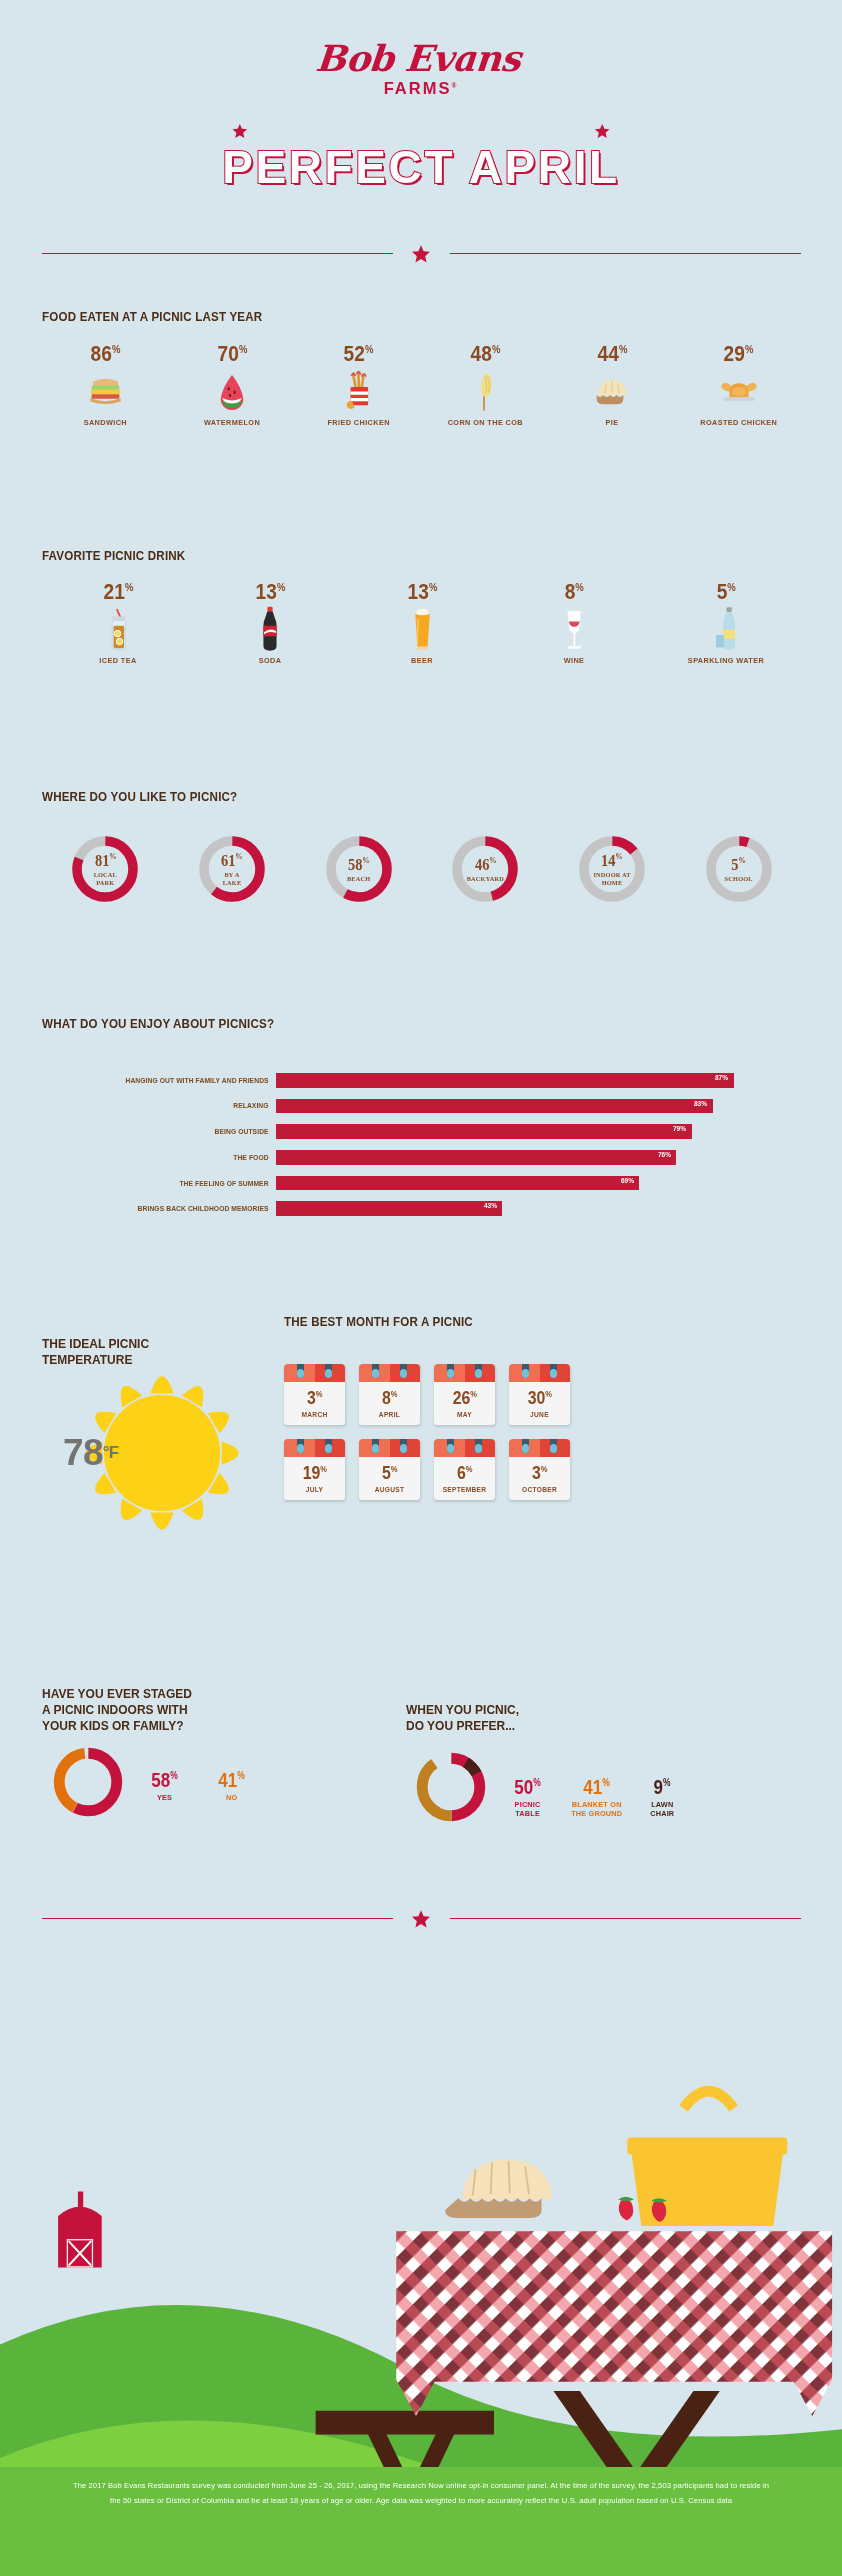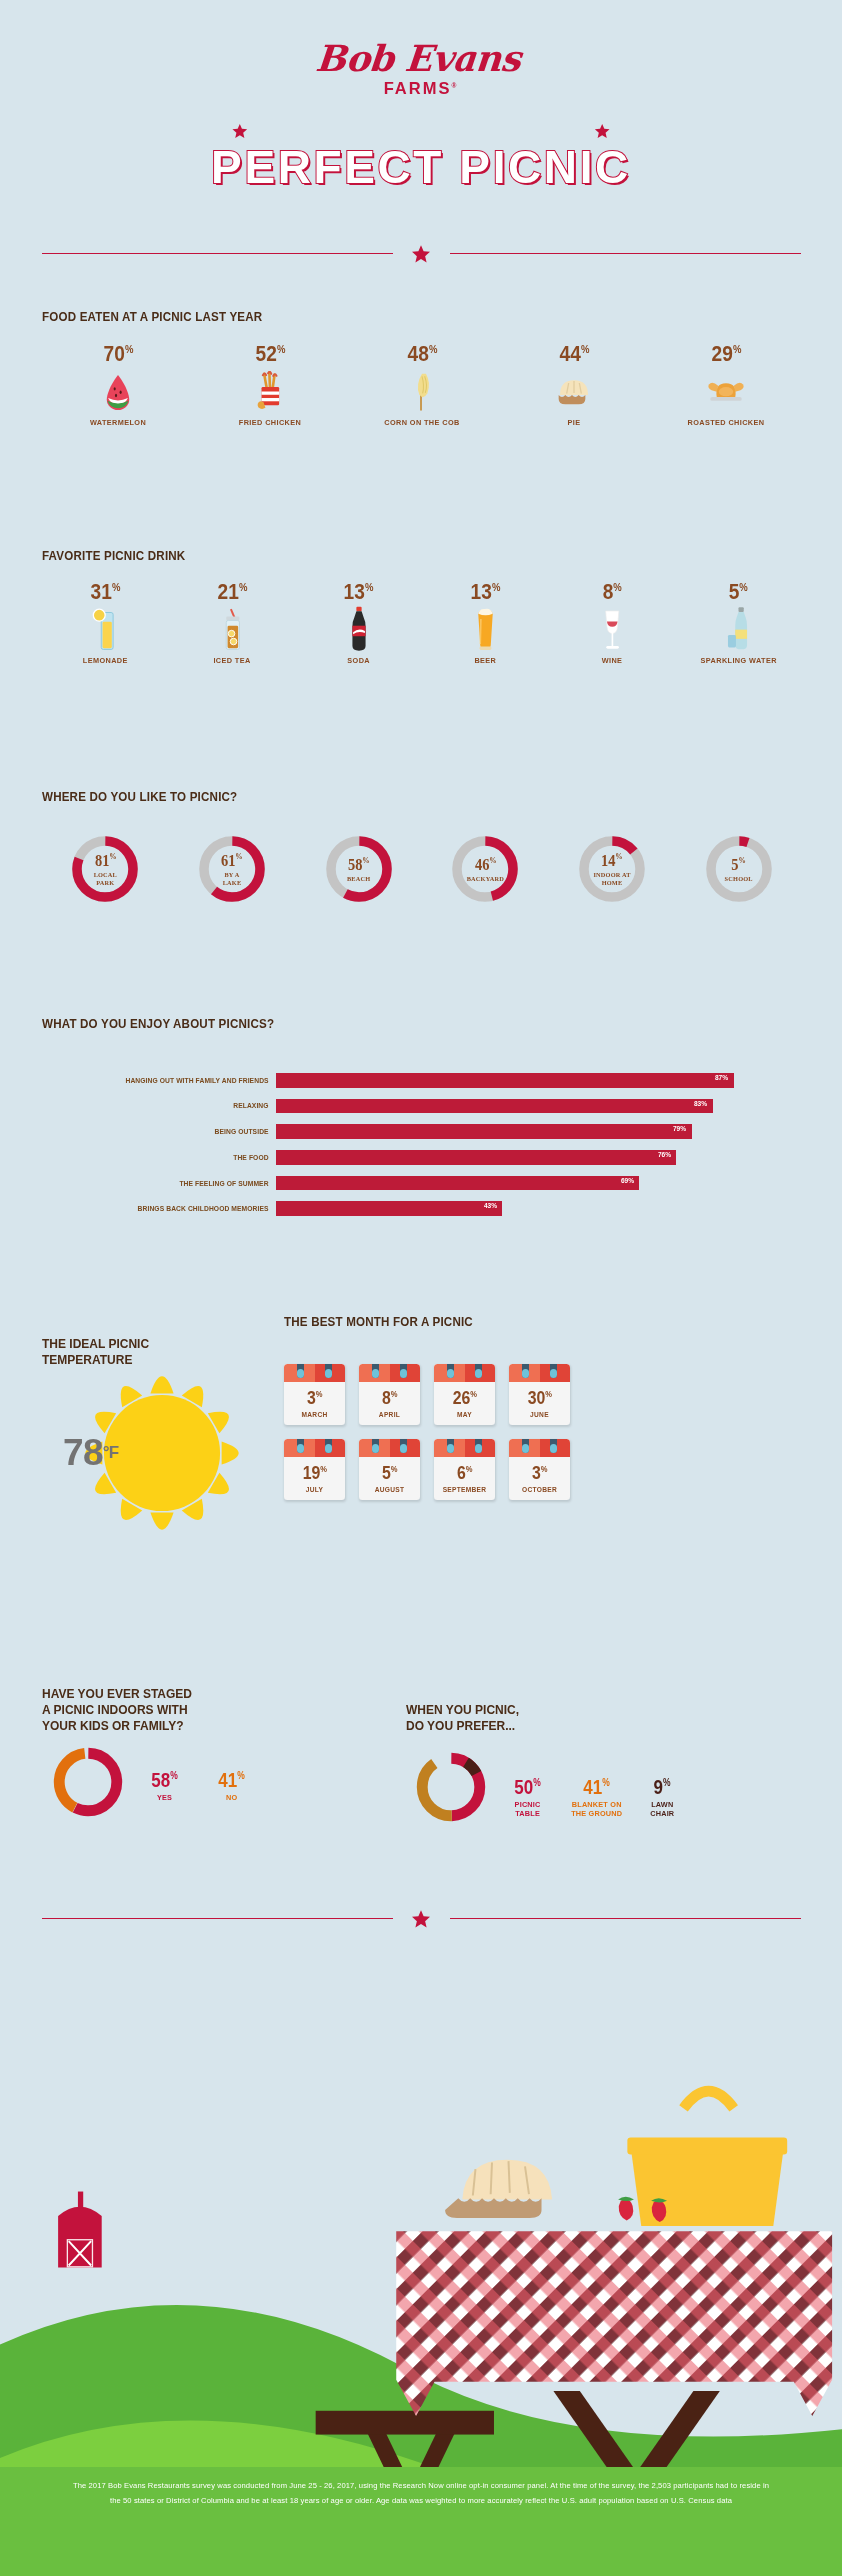"PERFECT PICNIC" div.bigtitle { text: PICNIC -> APRIL }
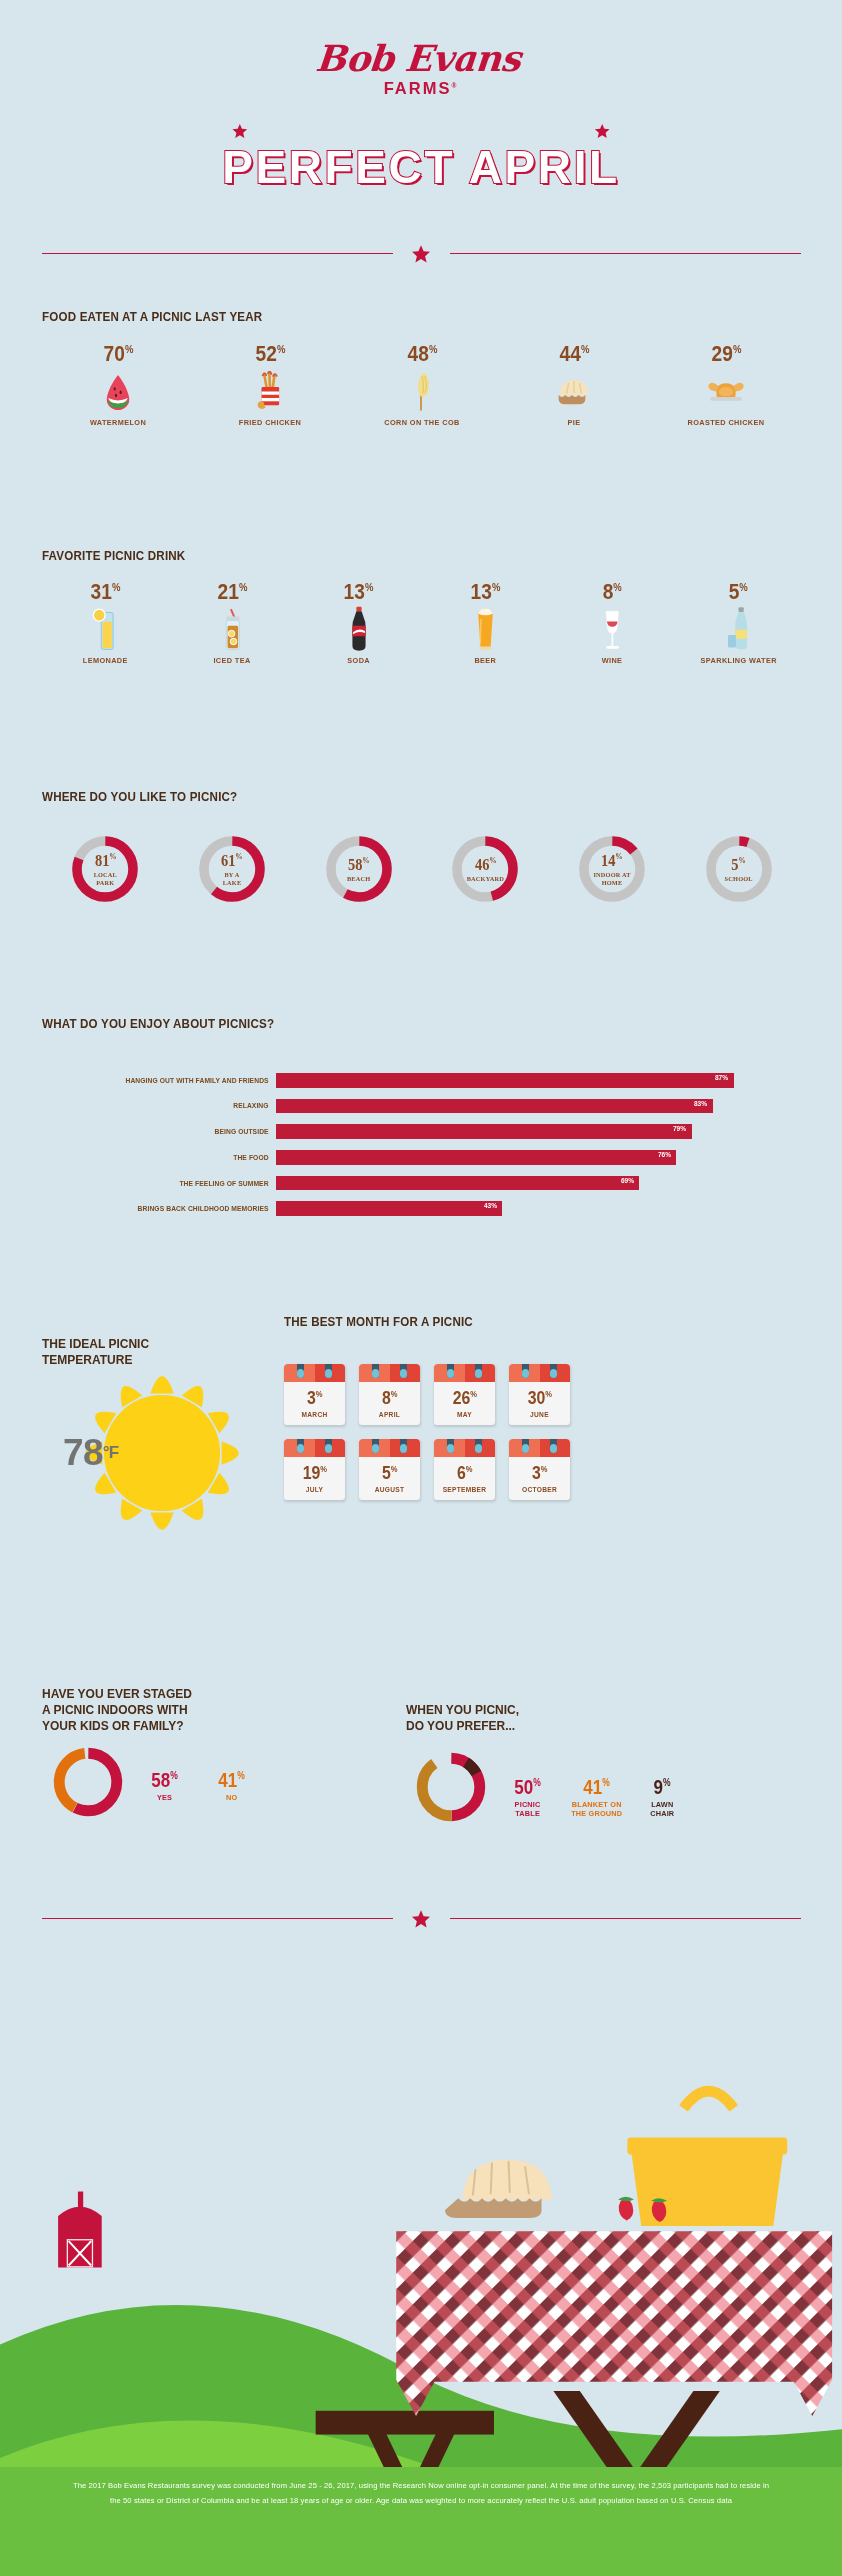"86%" div.gcell { html: none -> <div> <div><span>86</span><sup>%</sup></div> <div> <svg> <path></path> <rect></rect> <rect></rect> <rect></rect> <path></path> </svg> </div> <div>SANDWICH</div> </div> }
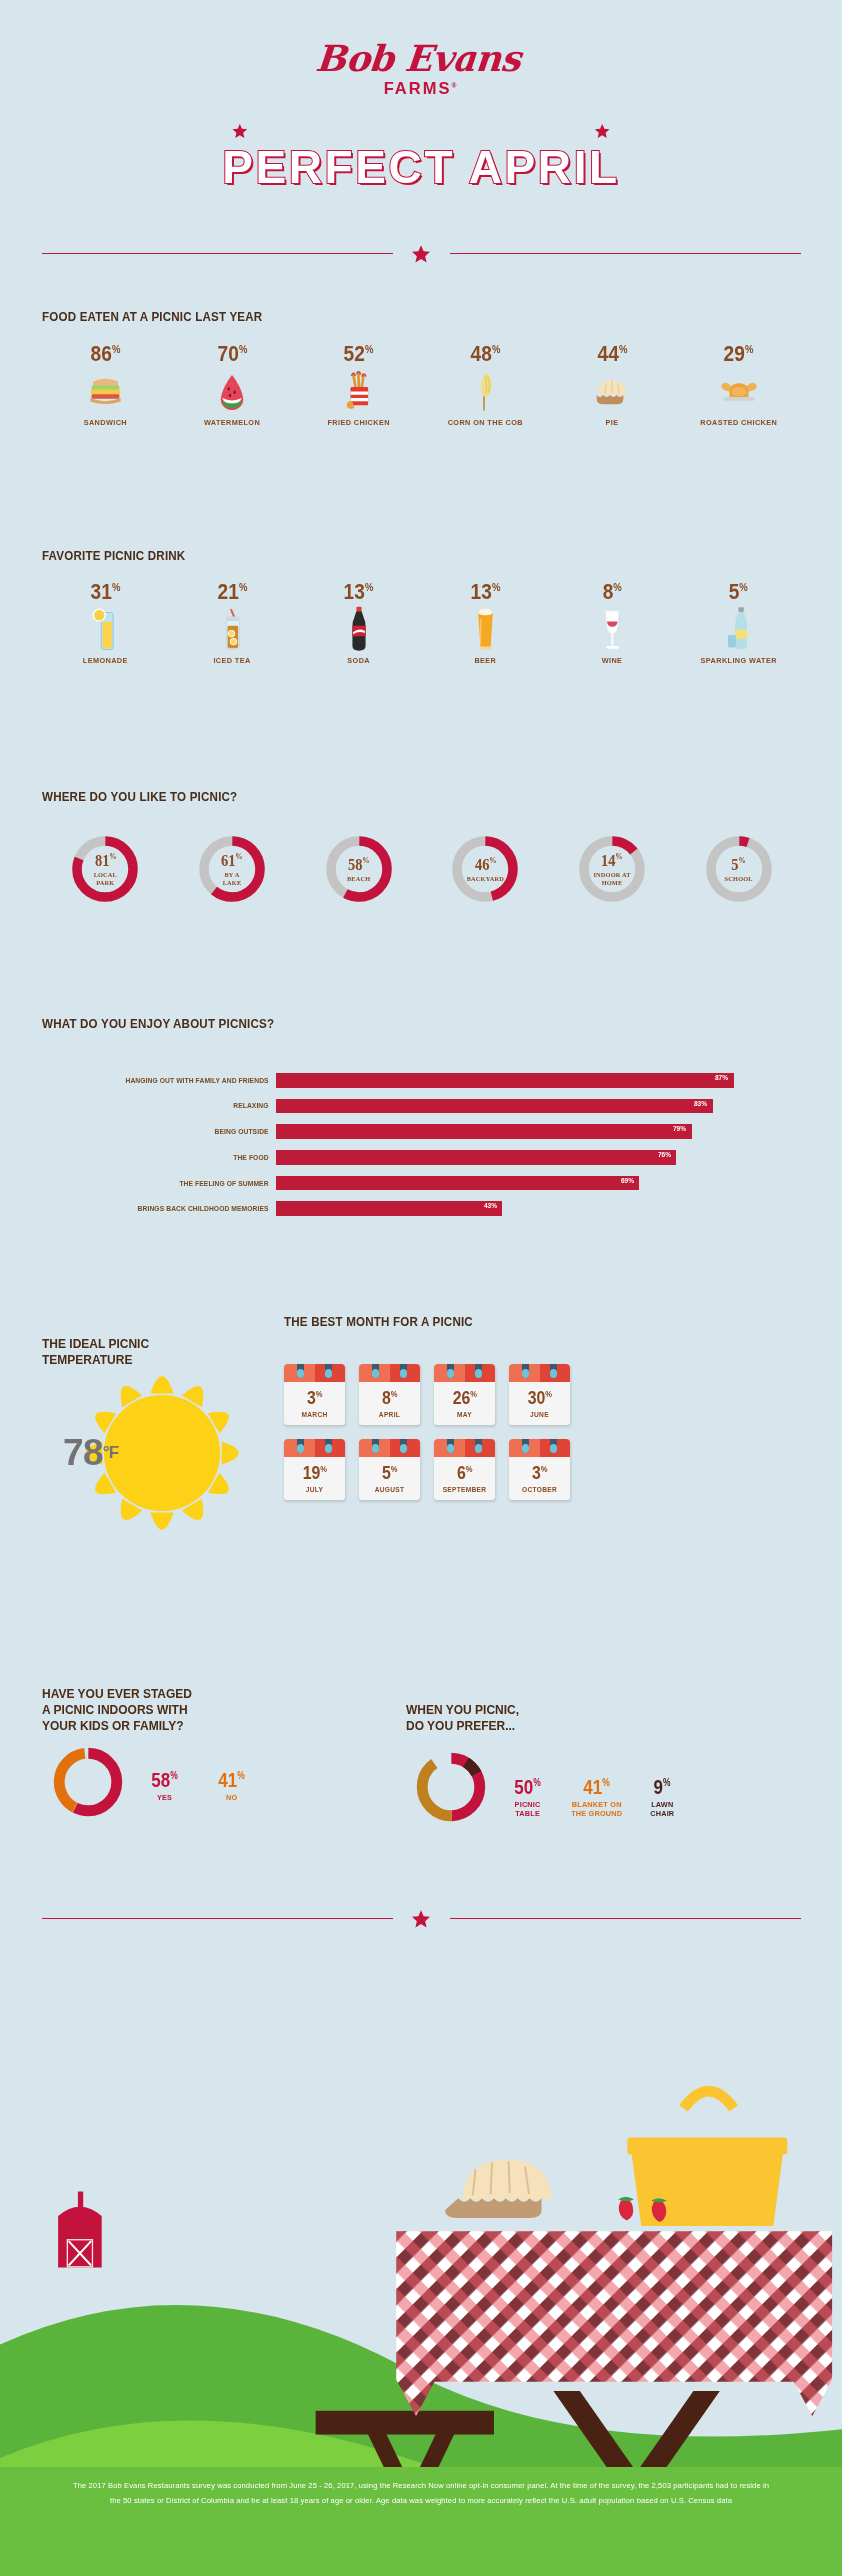"31%" div.gcell { html: <div> <div><span>31</span><sup>%</sup></div> <div> <svg> <rect></rect> <rect></rect> <circle></circle> </svg> </div> <div>LEMONADE</div> </div> -> none }
